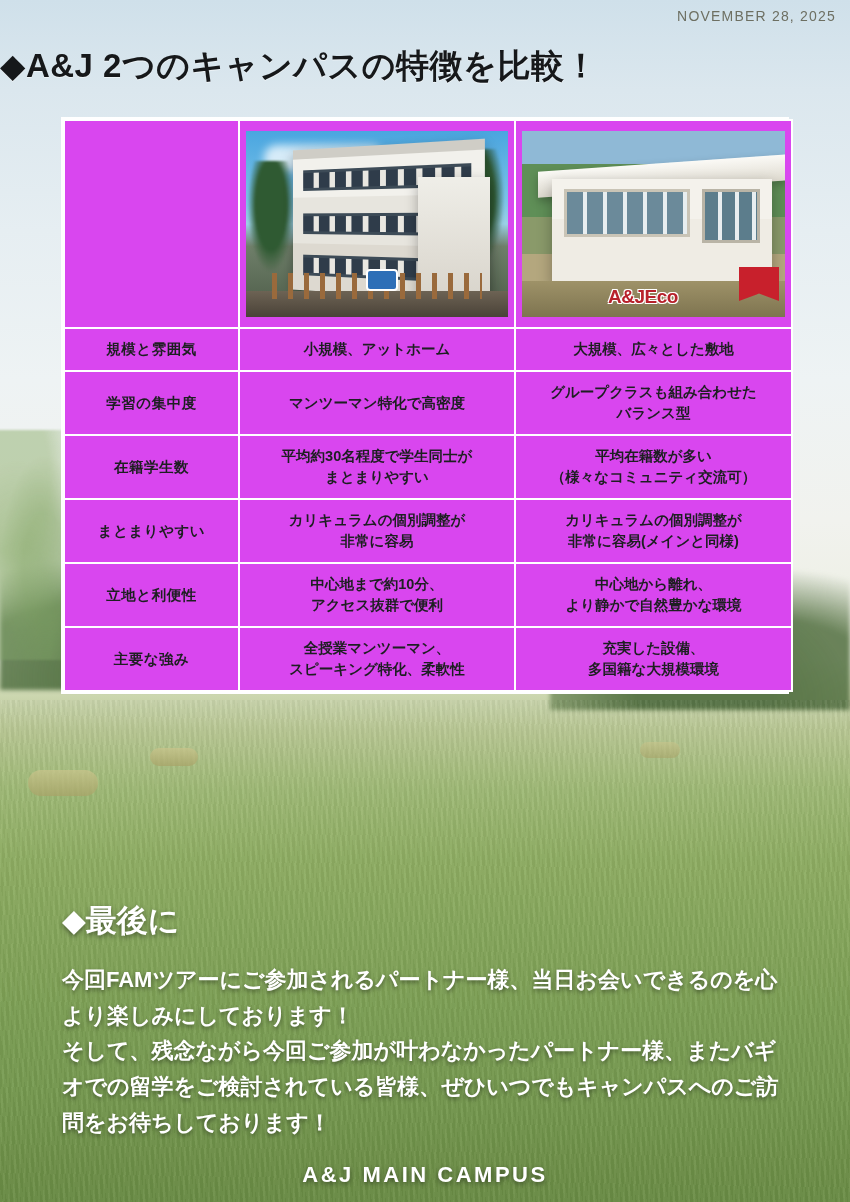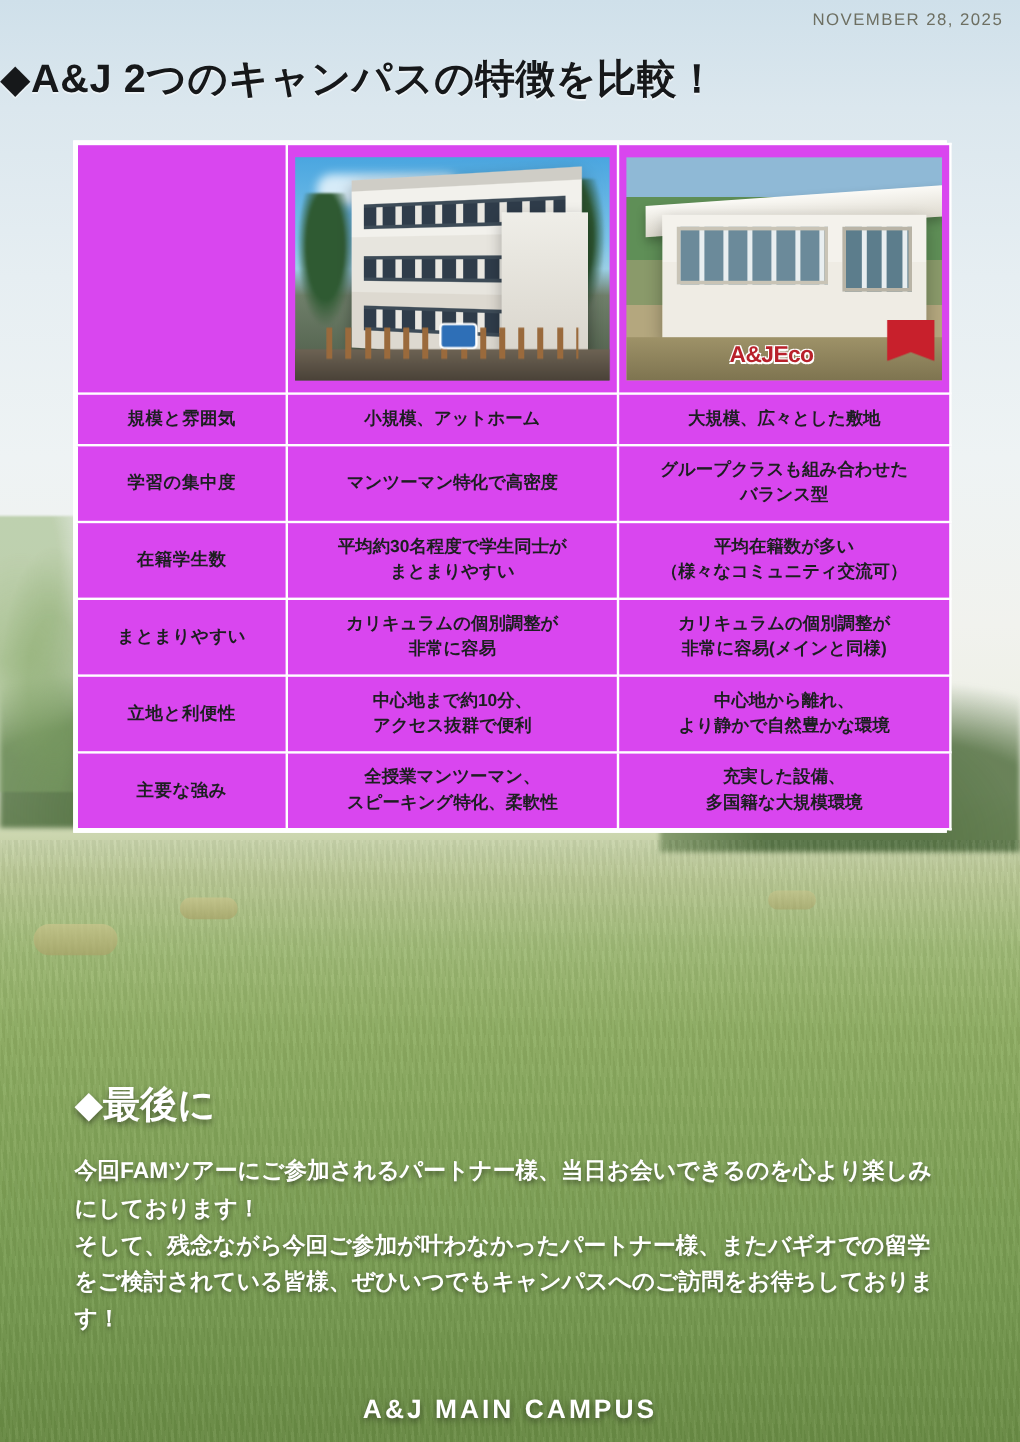"今回FAMツアーにご参加されるパートナー様、当日お会いできるのを心より楽しみにし" .final-body { font-size: 19px -> 22px }
